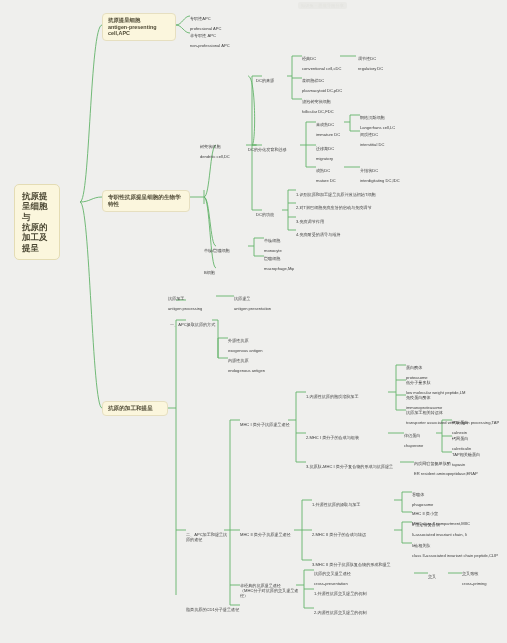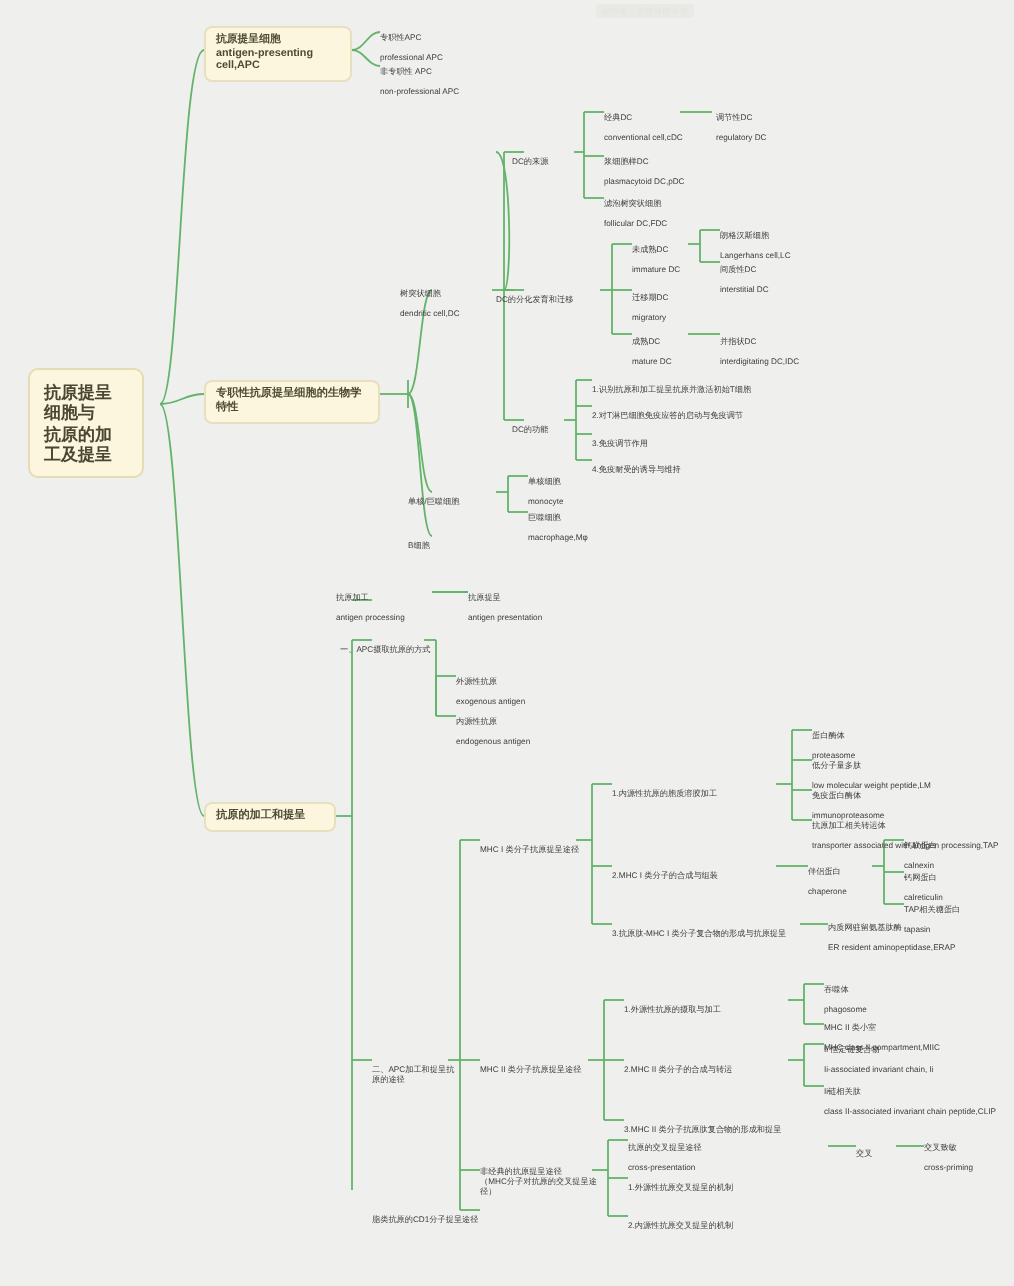"抗原提呈细胞与" div.node { width: 58px -> 46px }
